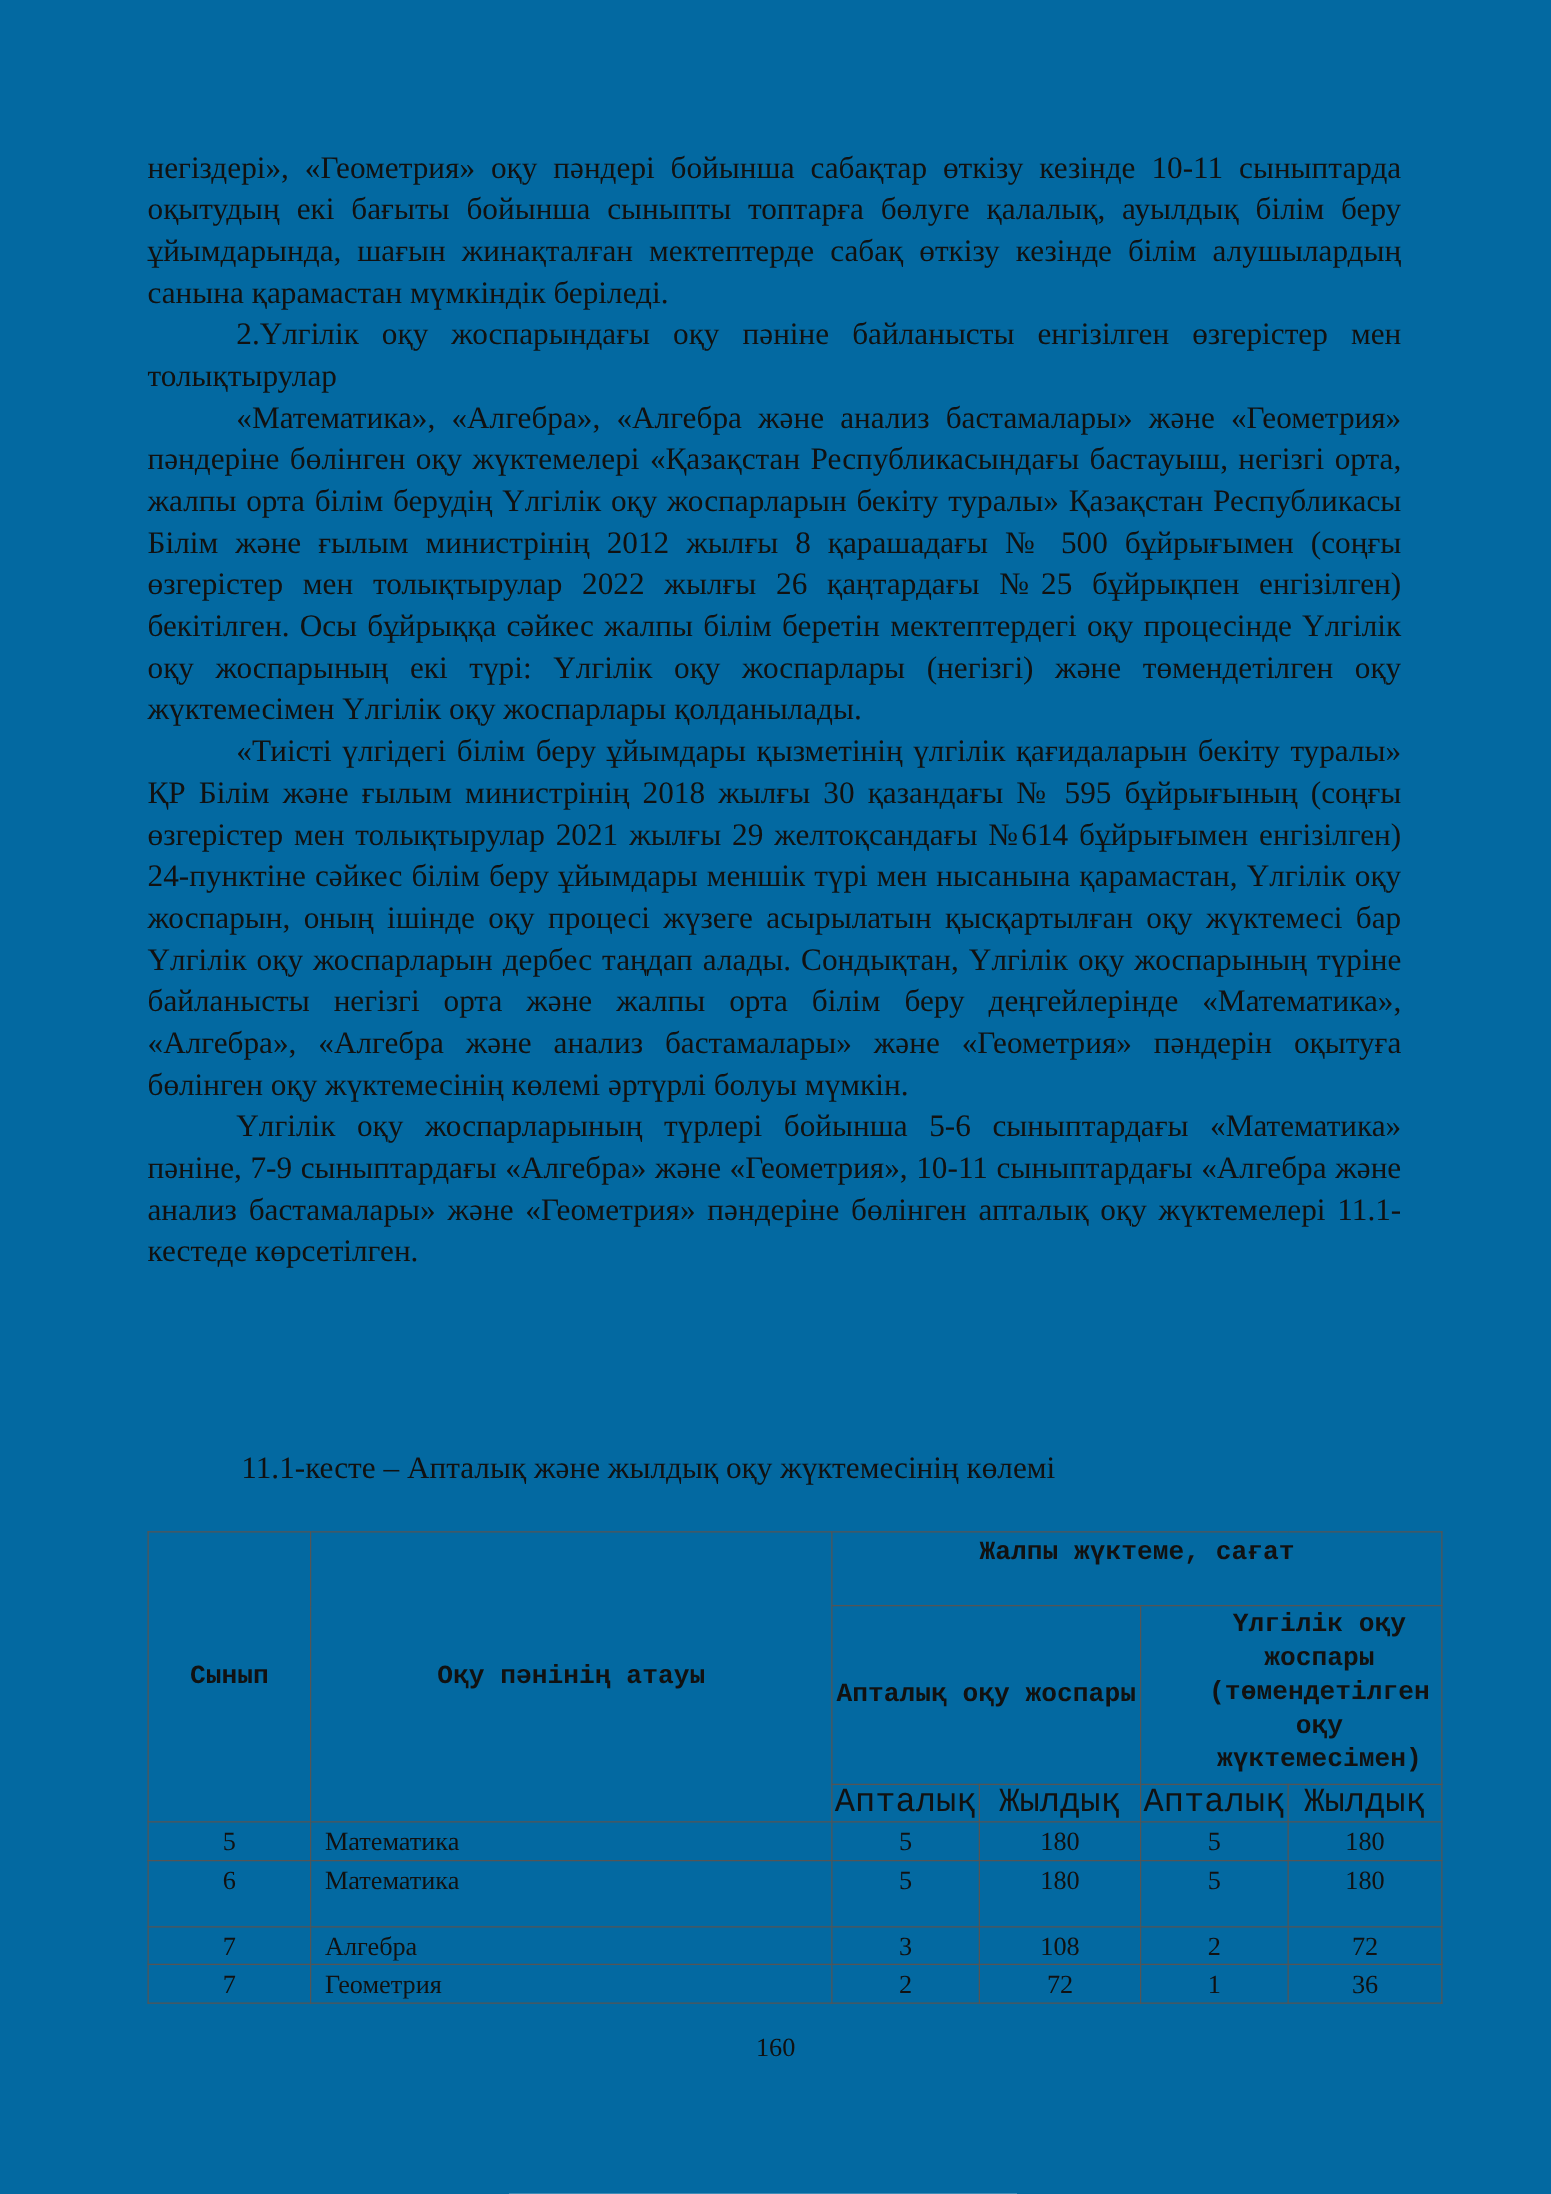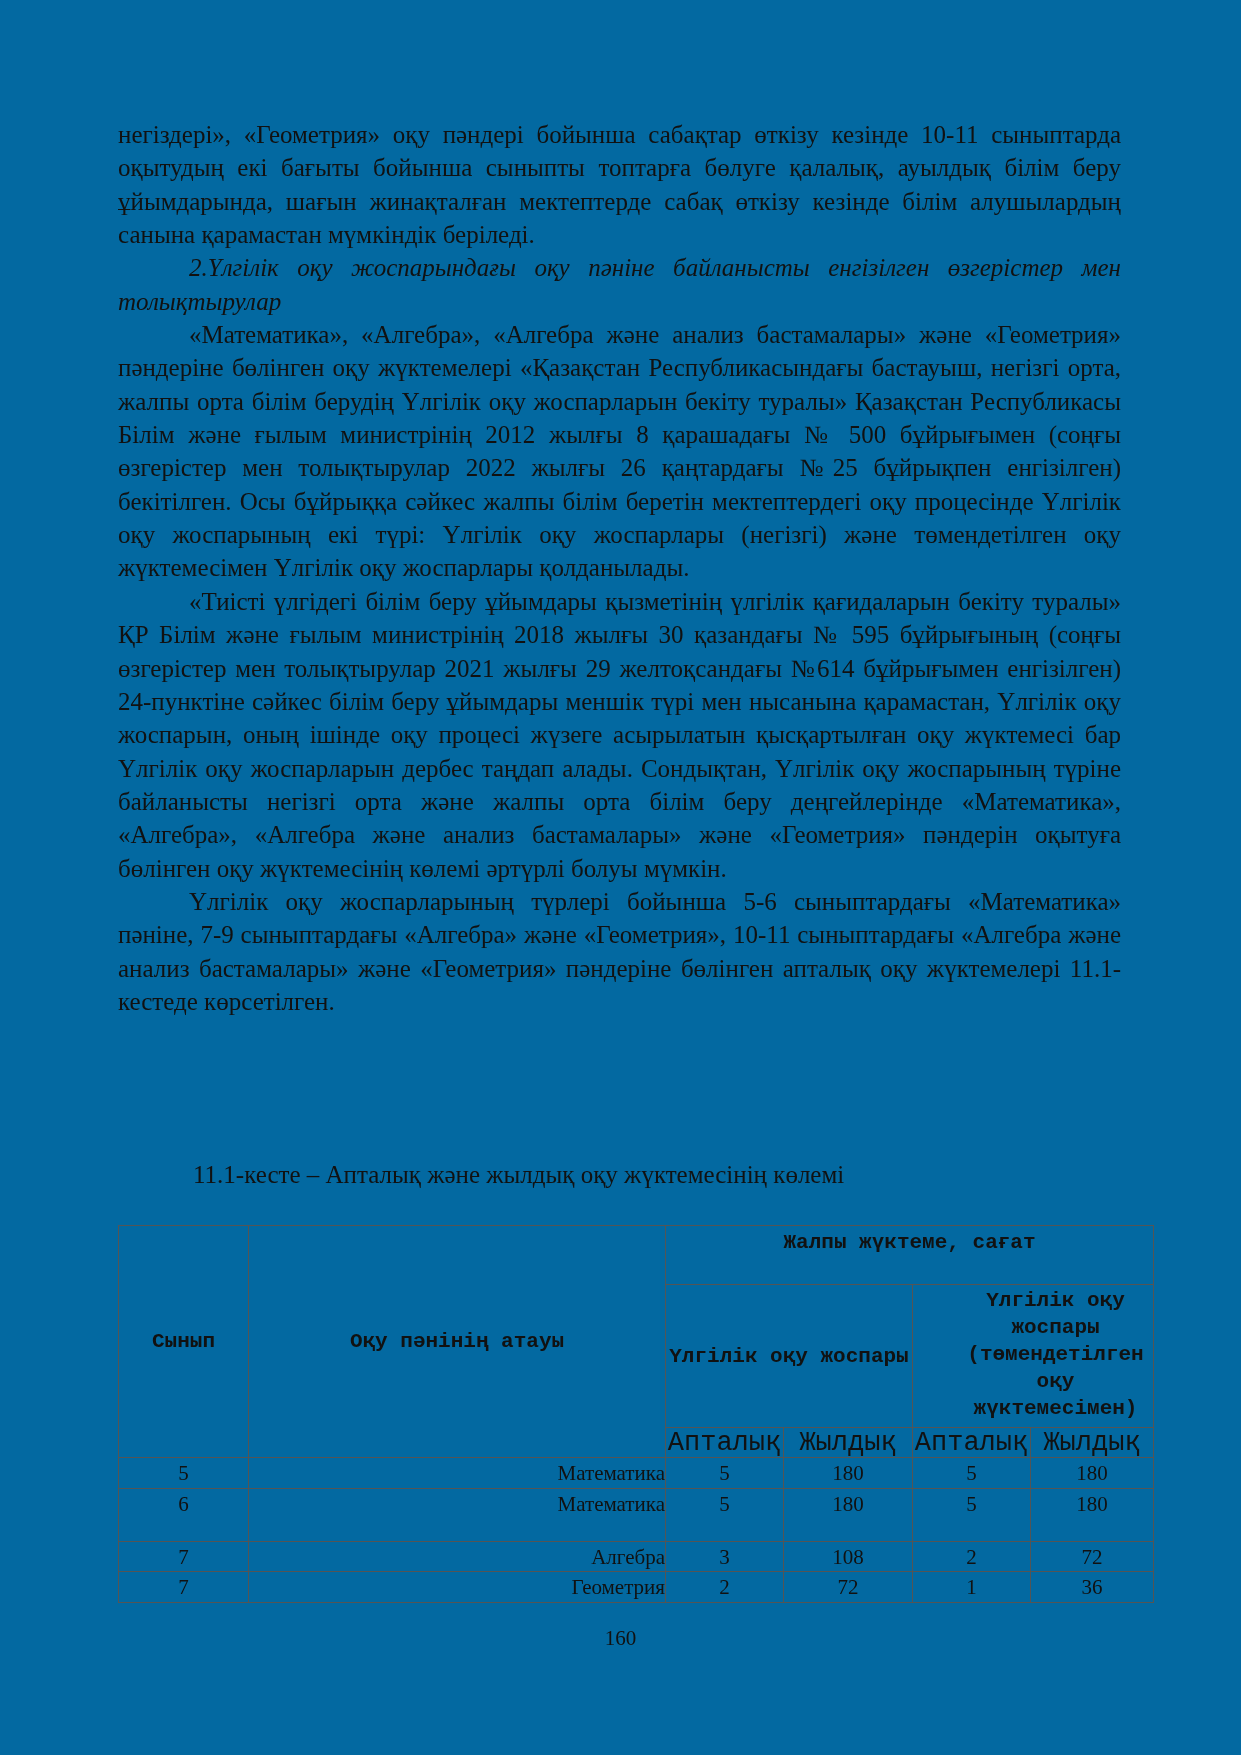"2.Үлгілік оқу жоспарындағы оқу пәніне" .italic { font-style: italic -> none }
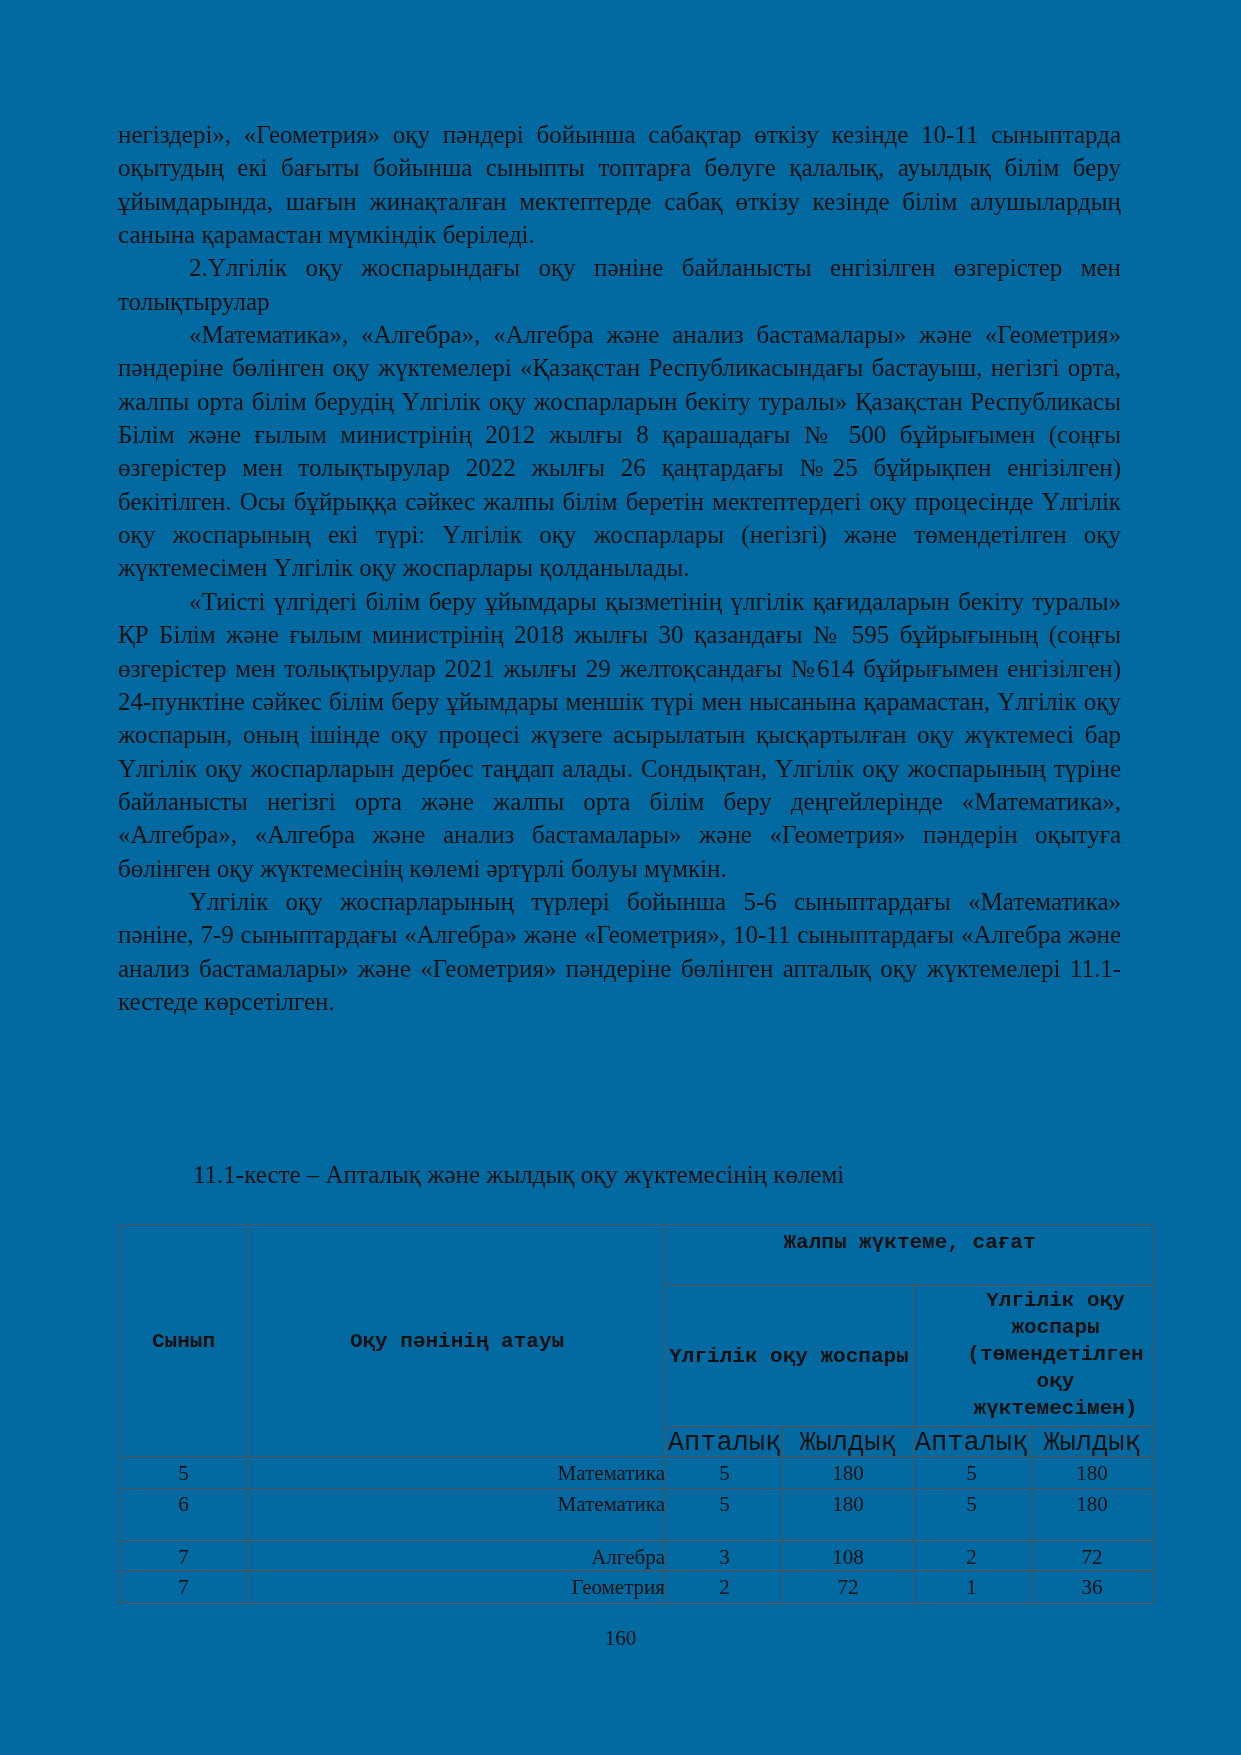"Үлгілік оқу жоспары" th { text: Үлгілік -> Апталық }
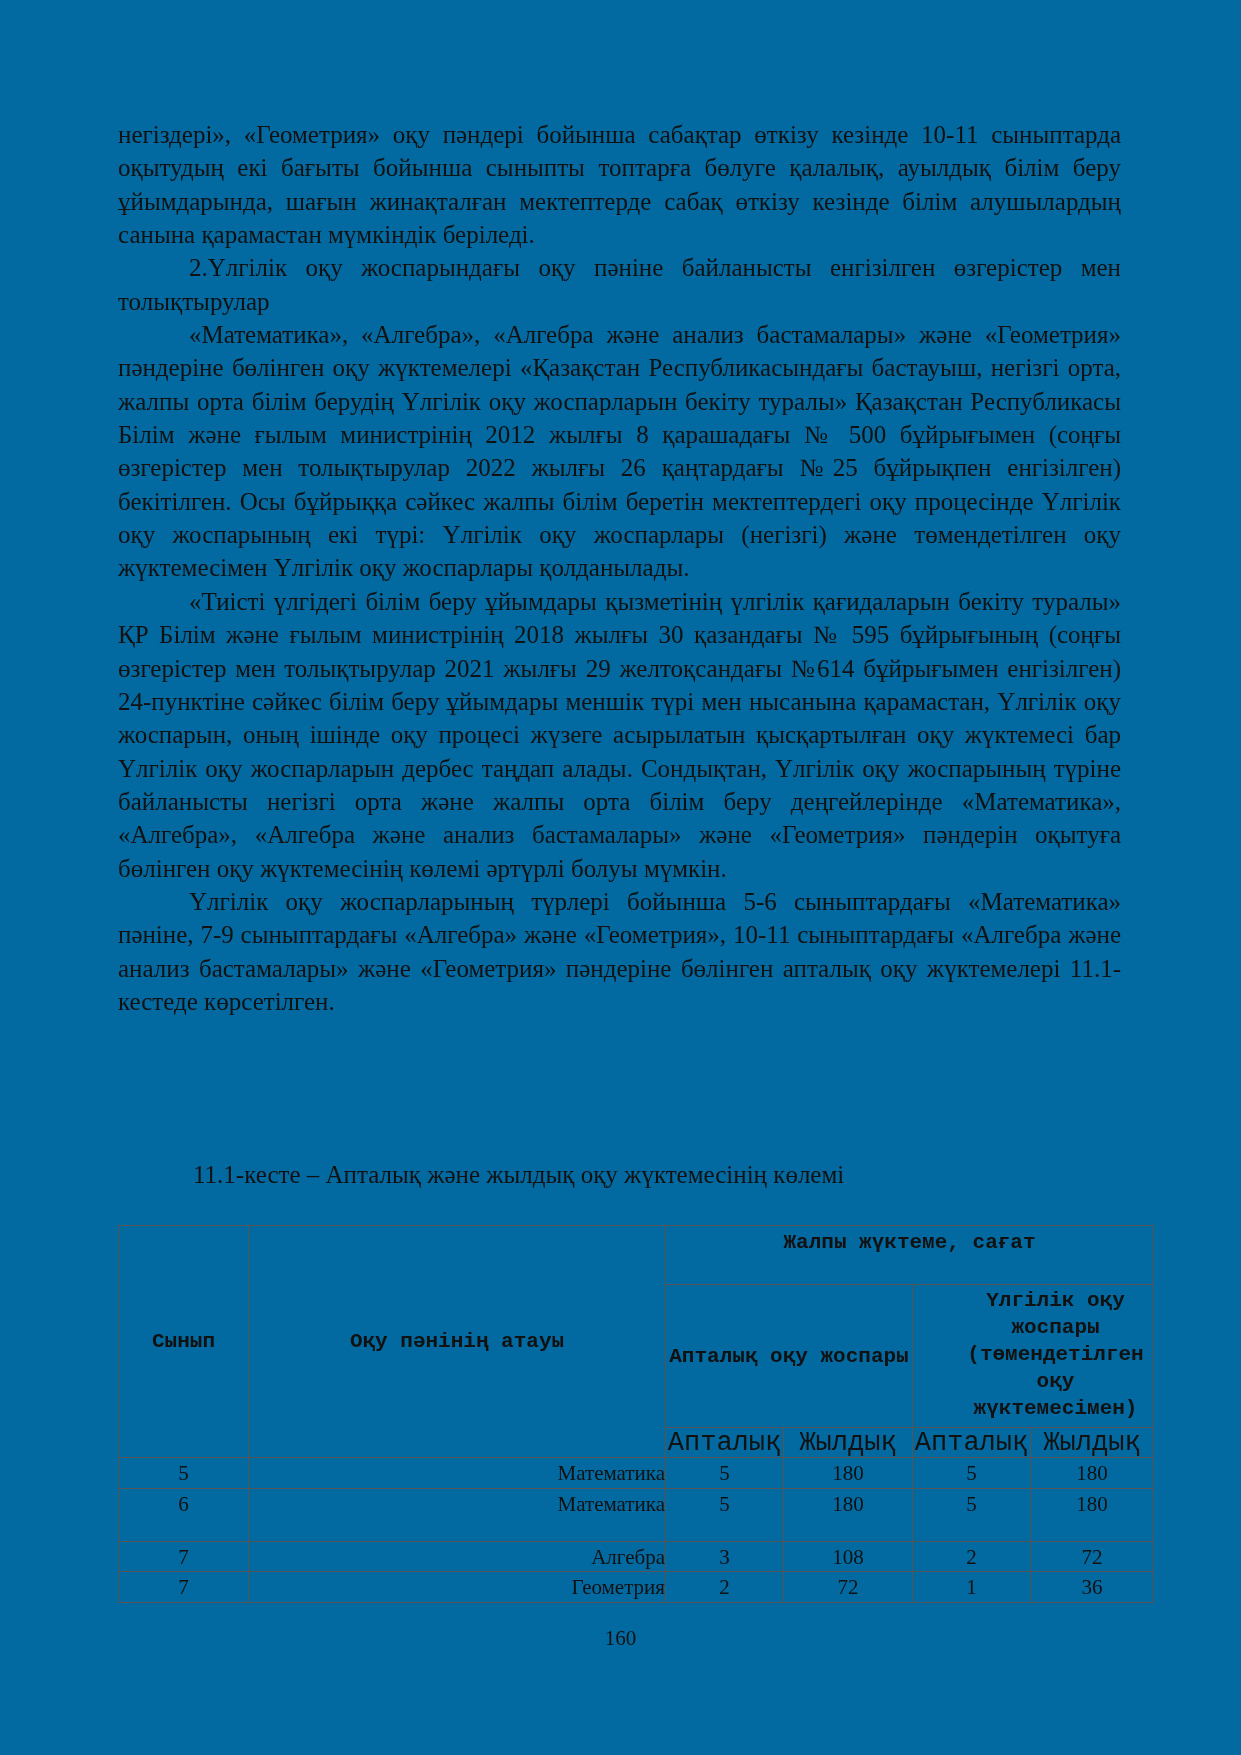"Математика" td.subj { text-align: right -> left }
